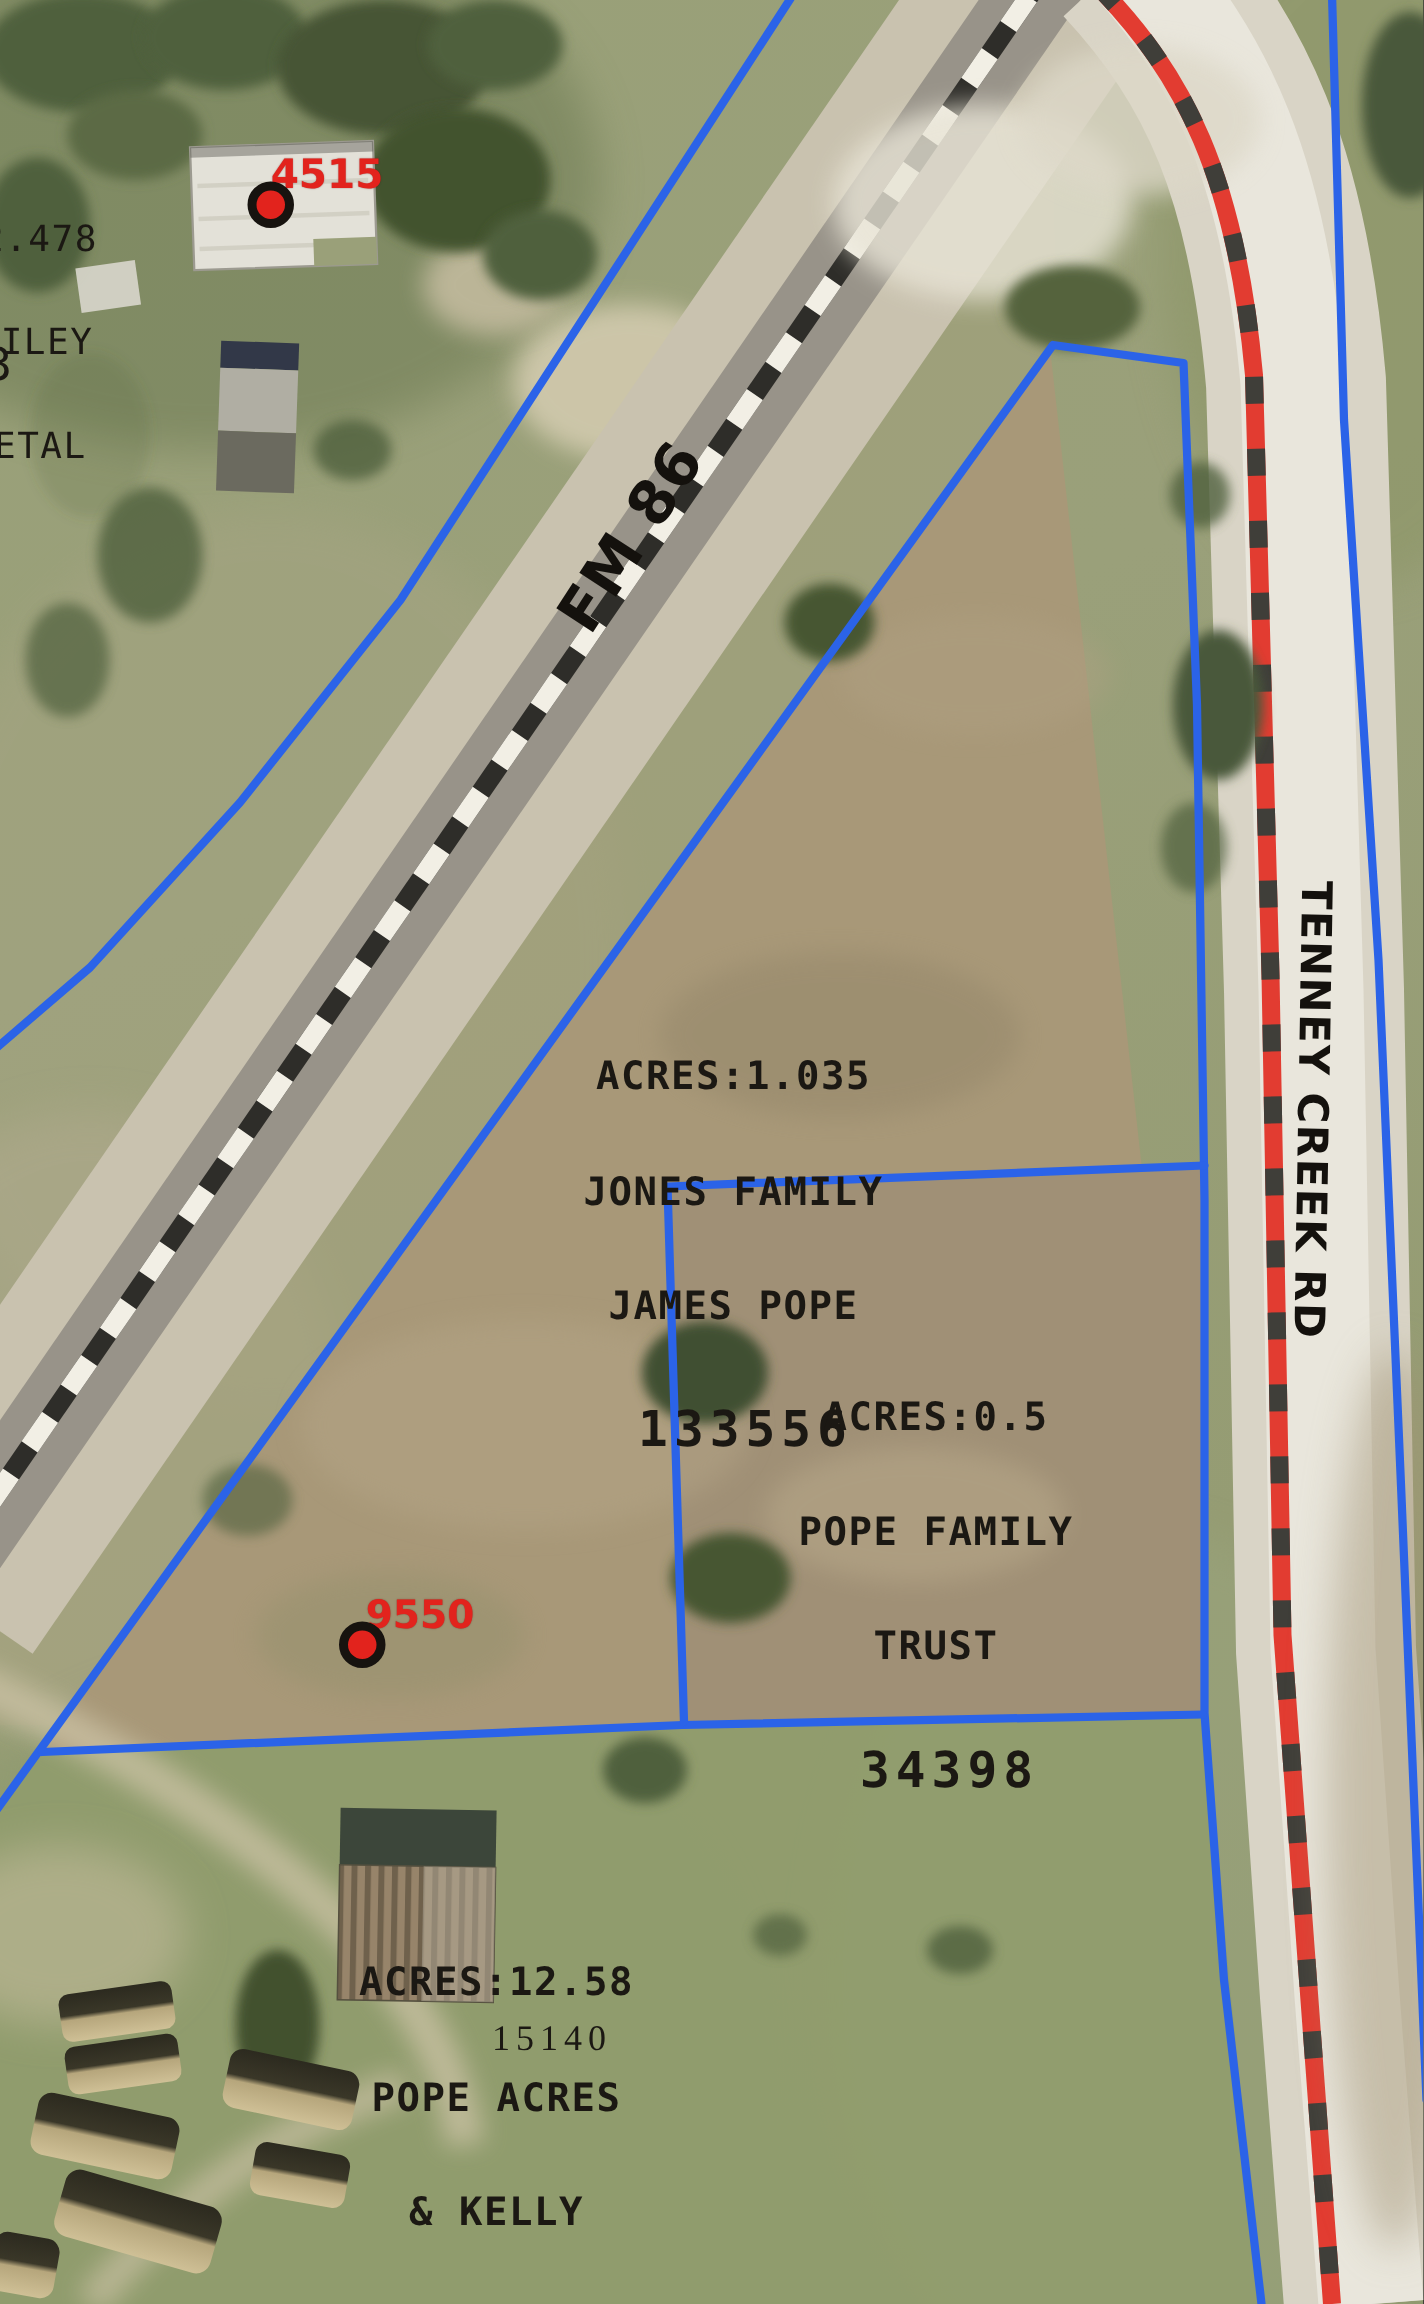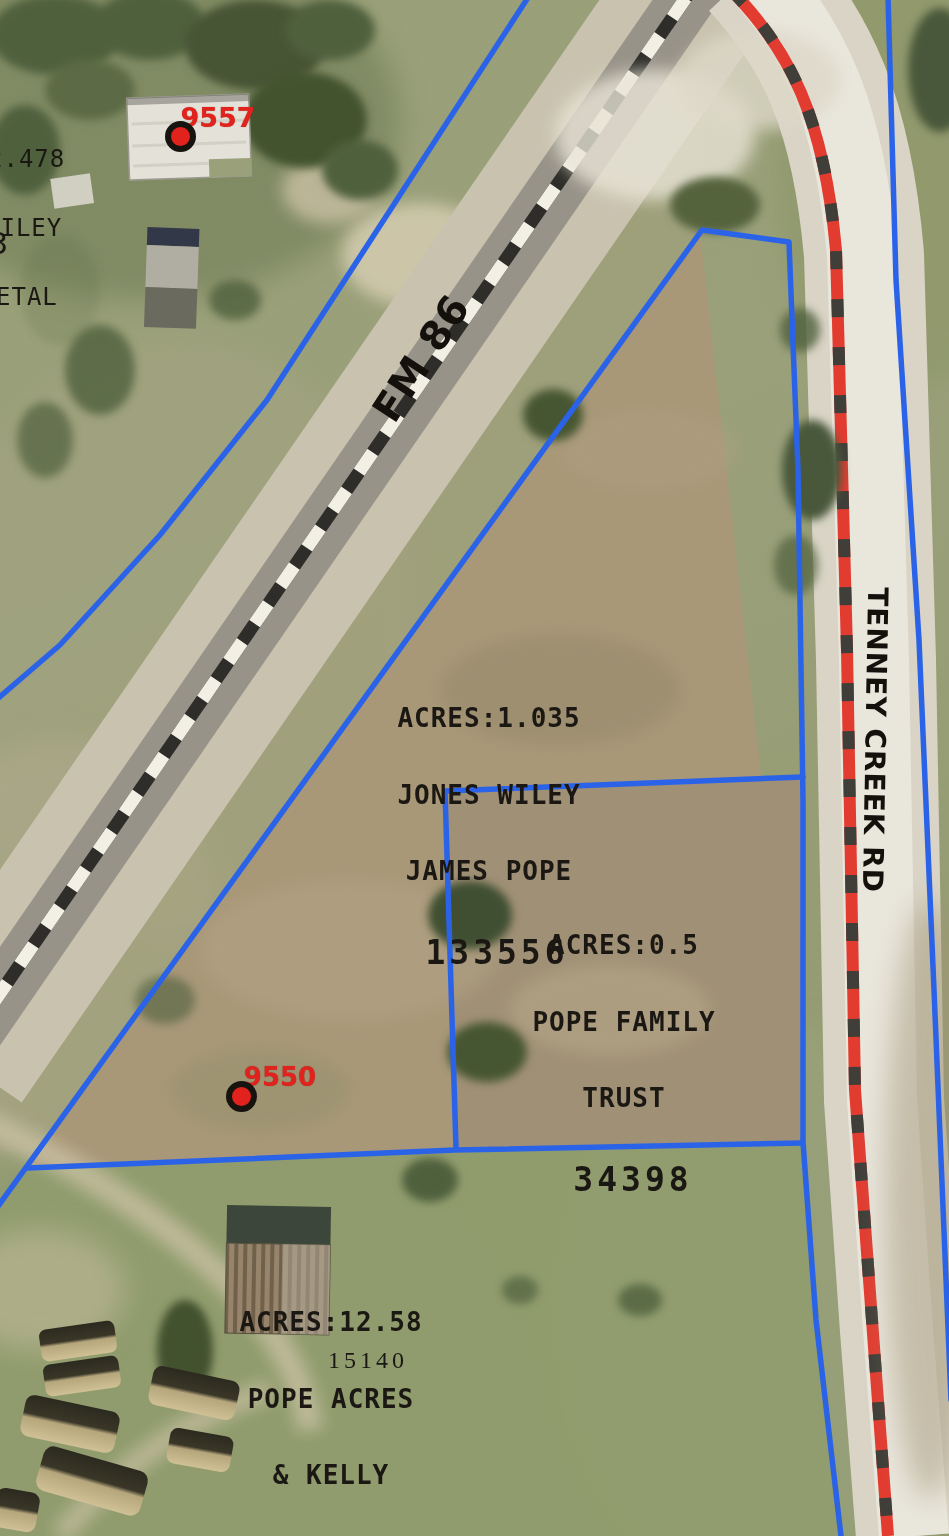"9557" div.txt { text: 9557 -> 4515 }
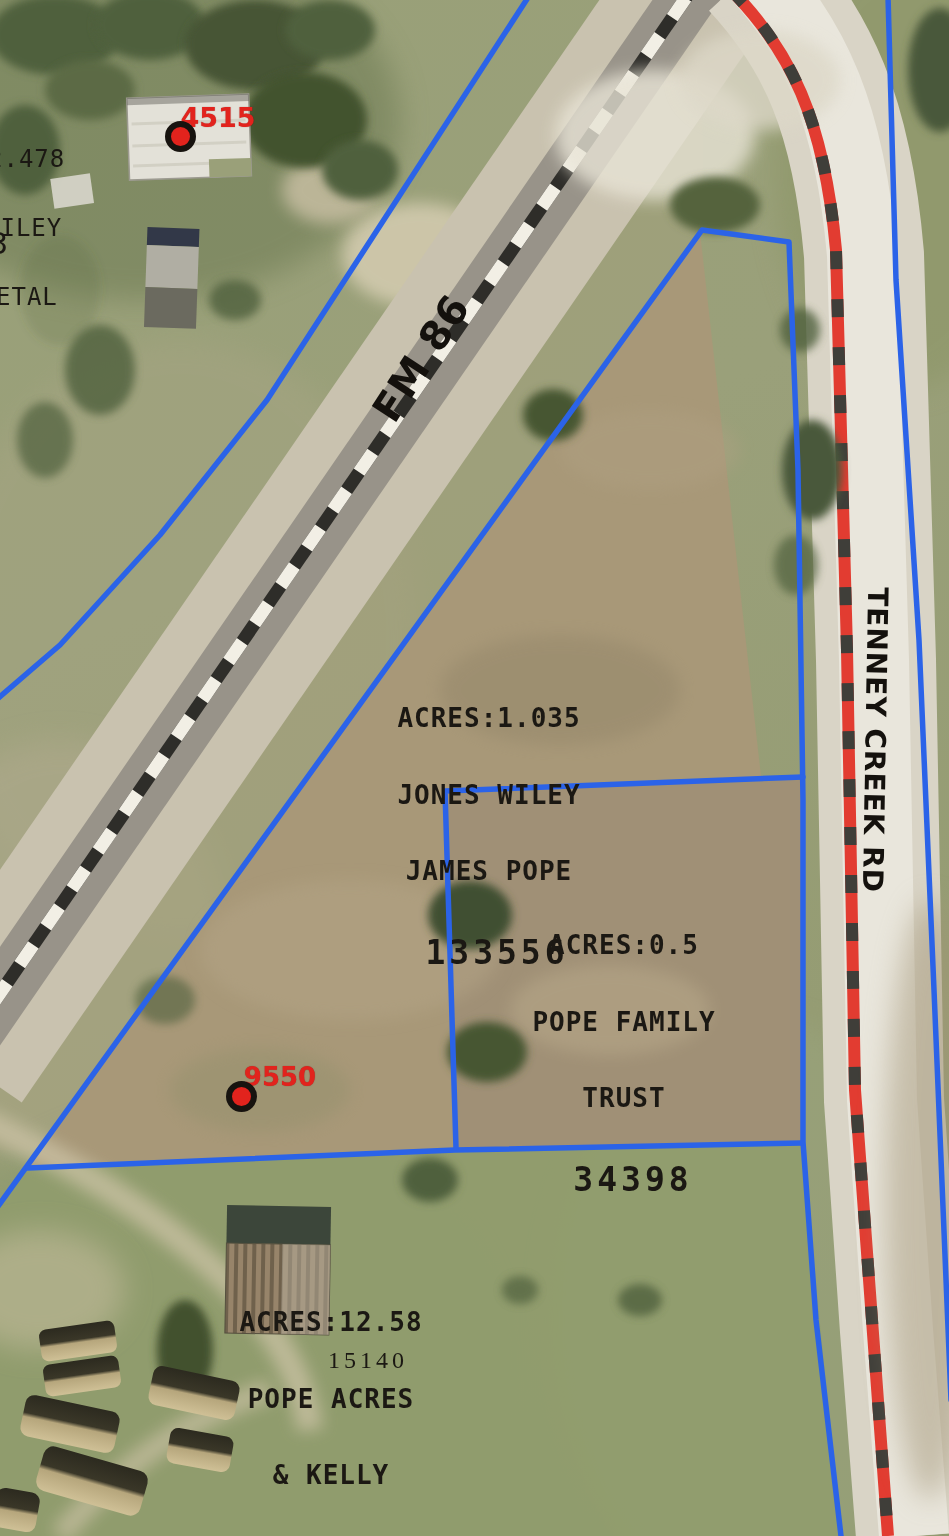"JONES WILEY" div { text: WILEY -> FAMILY }
